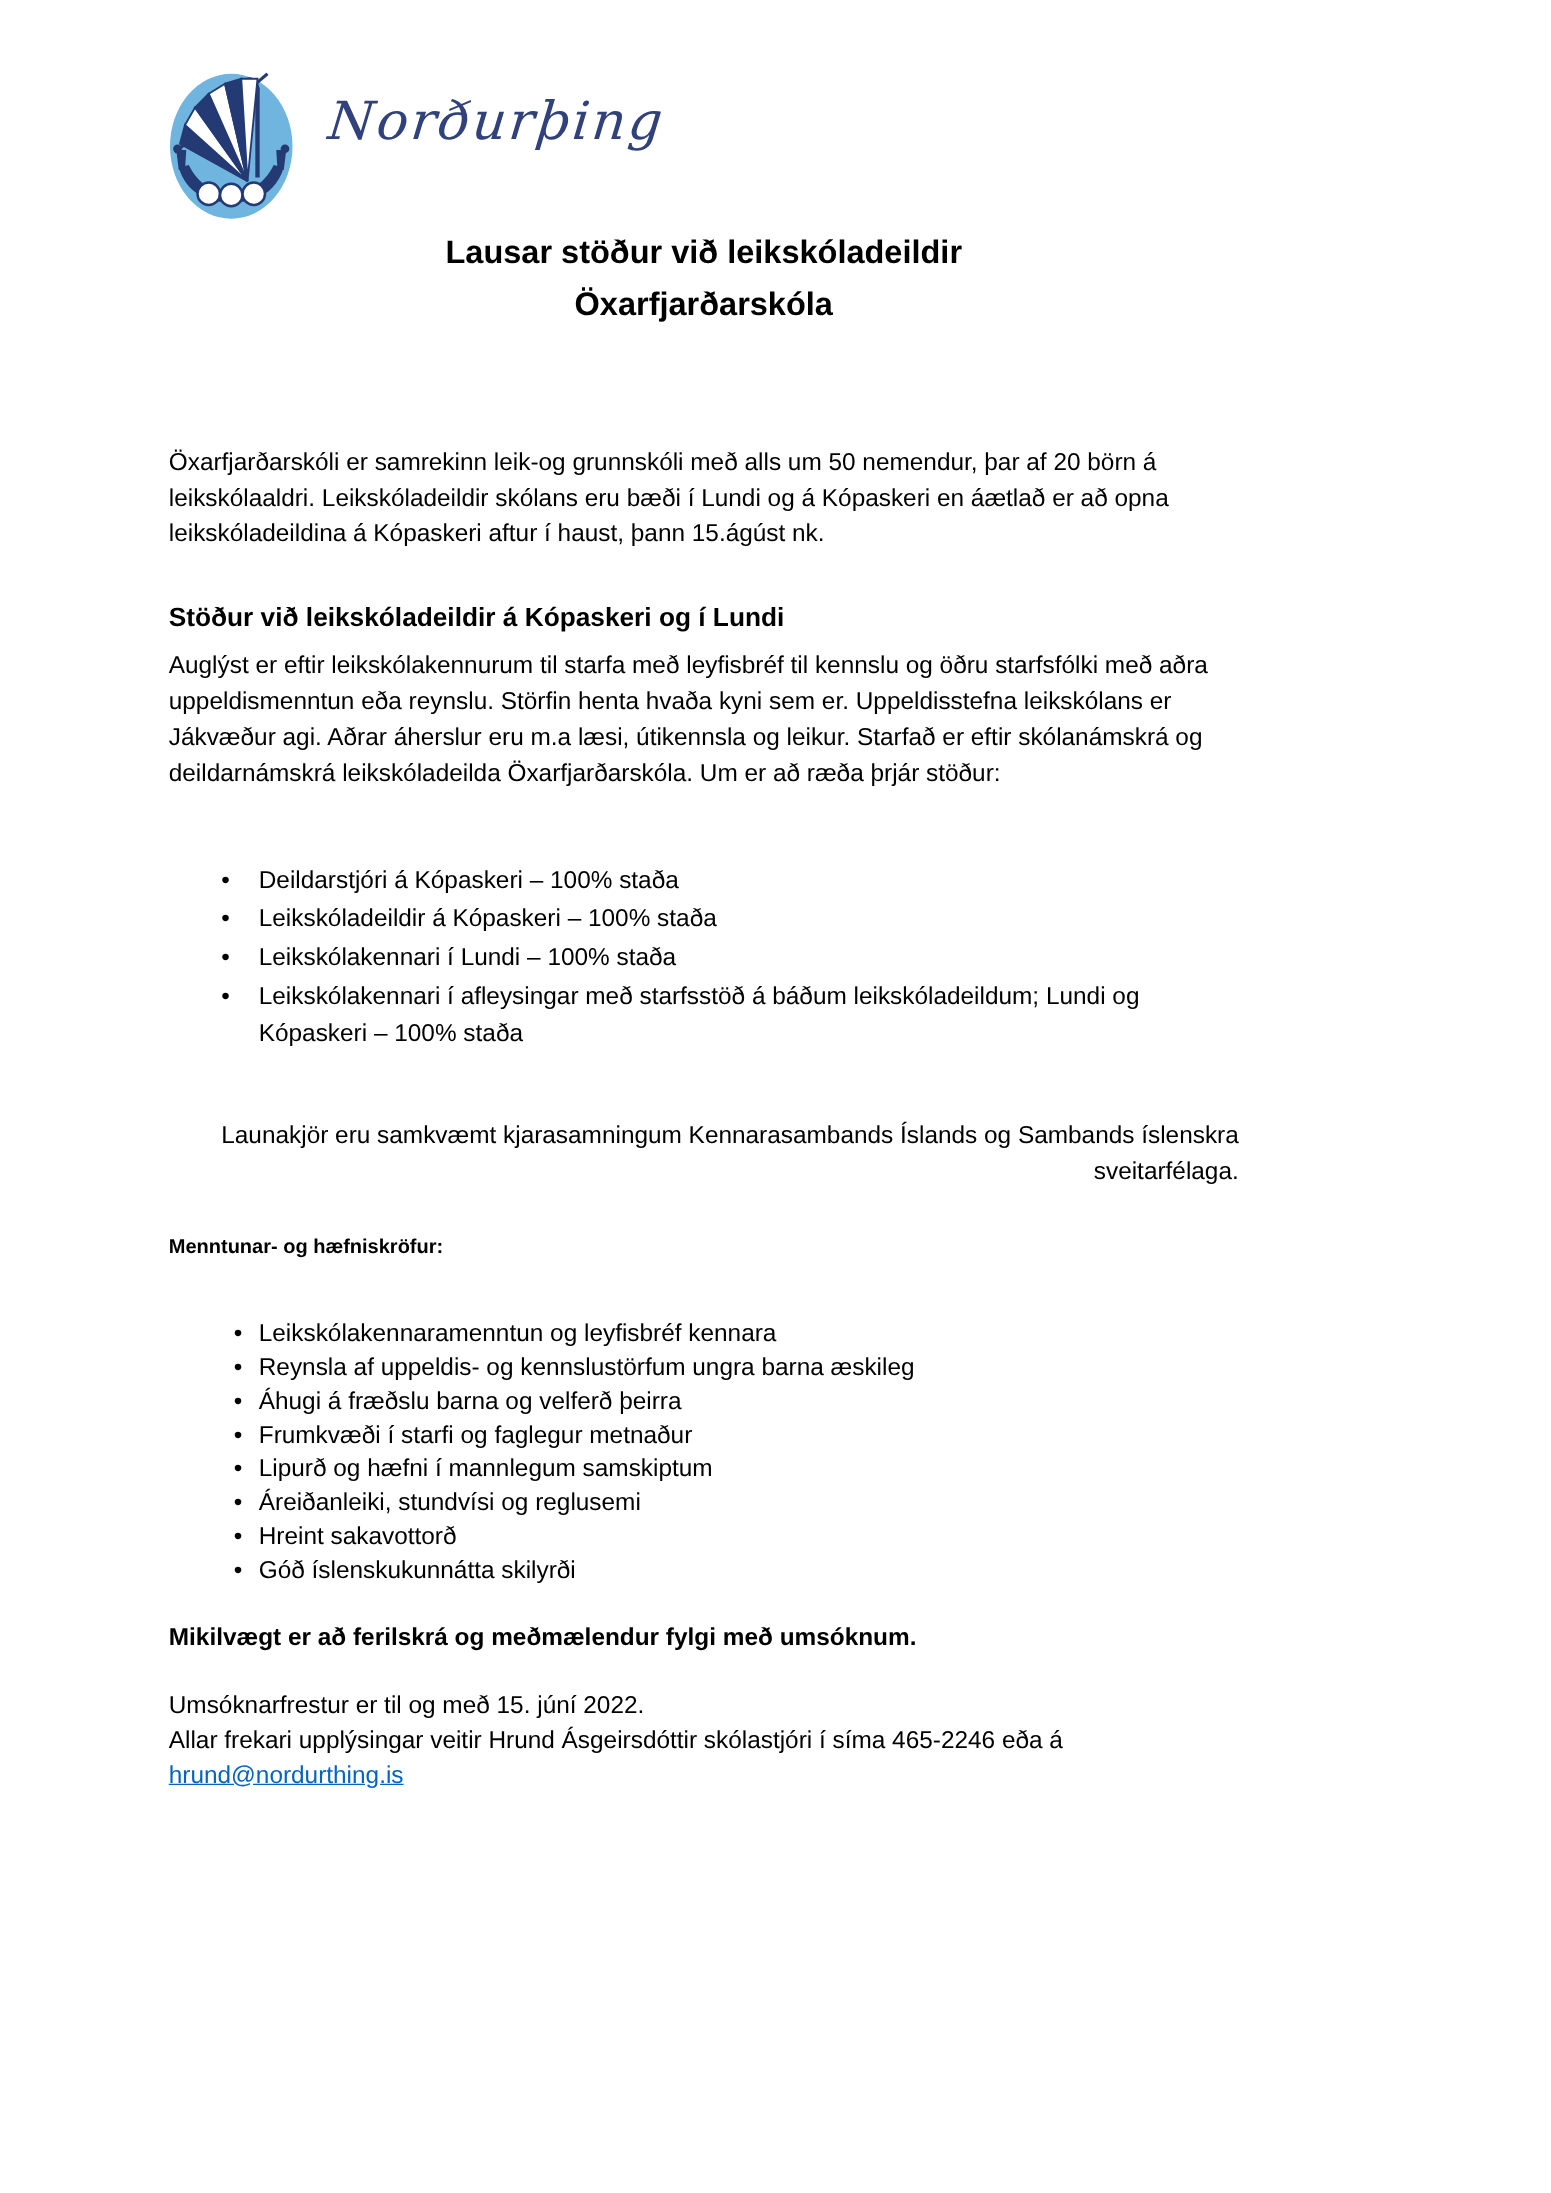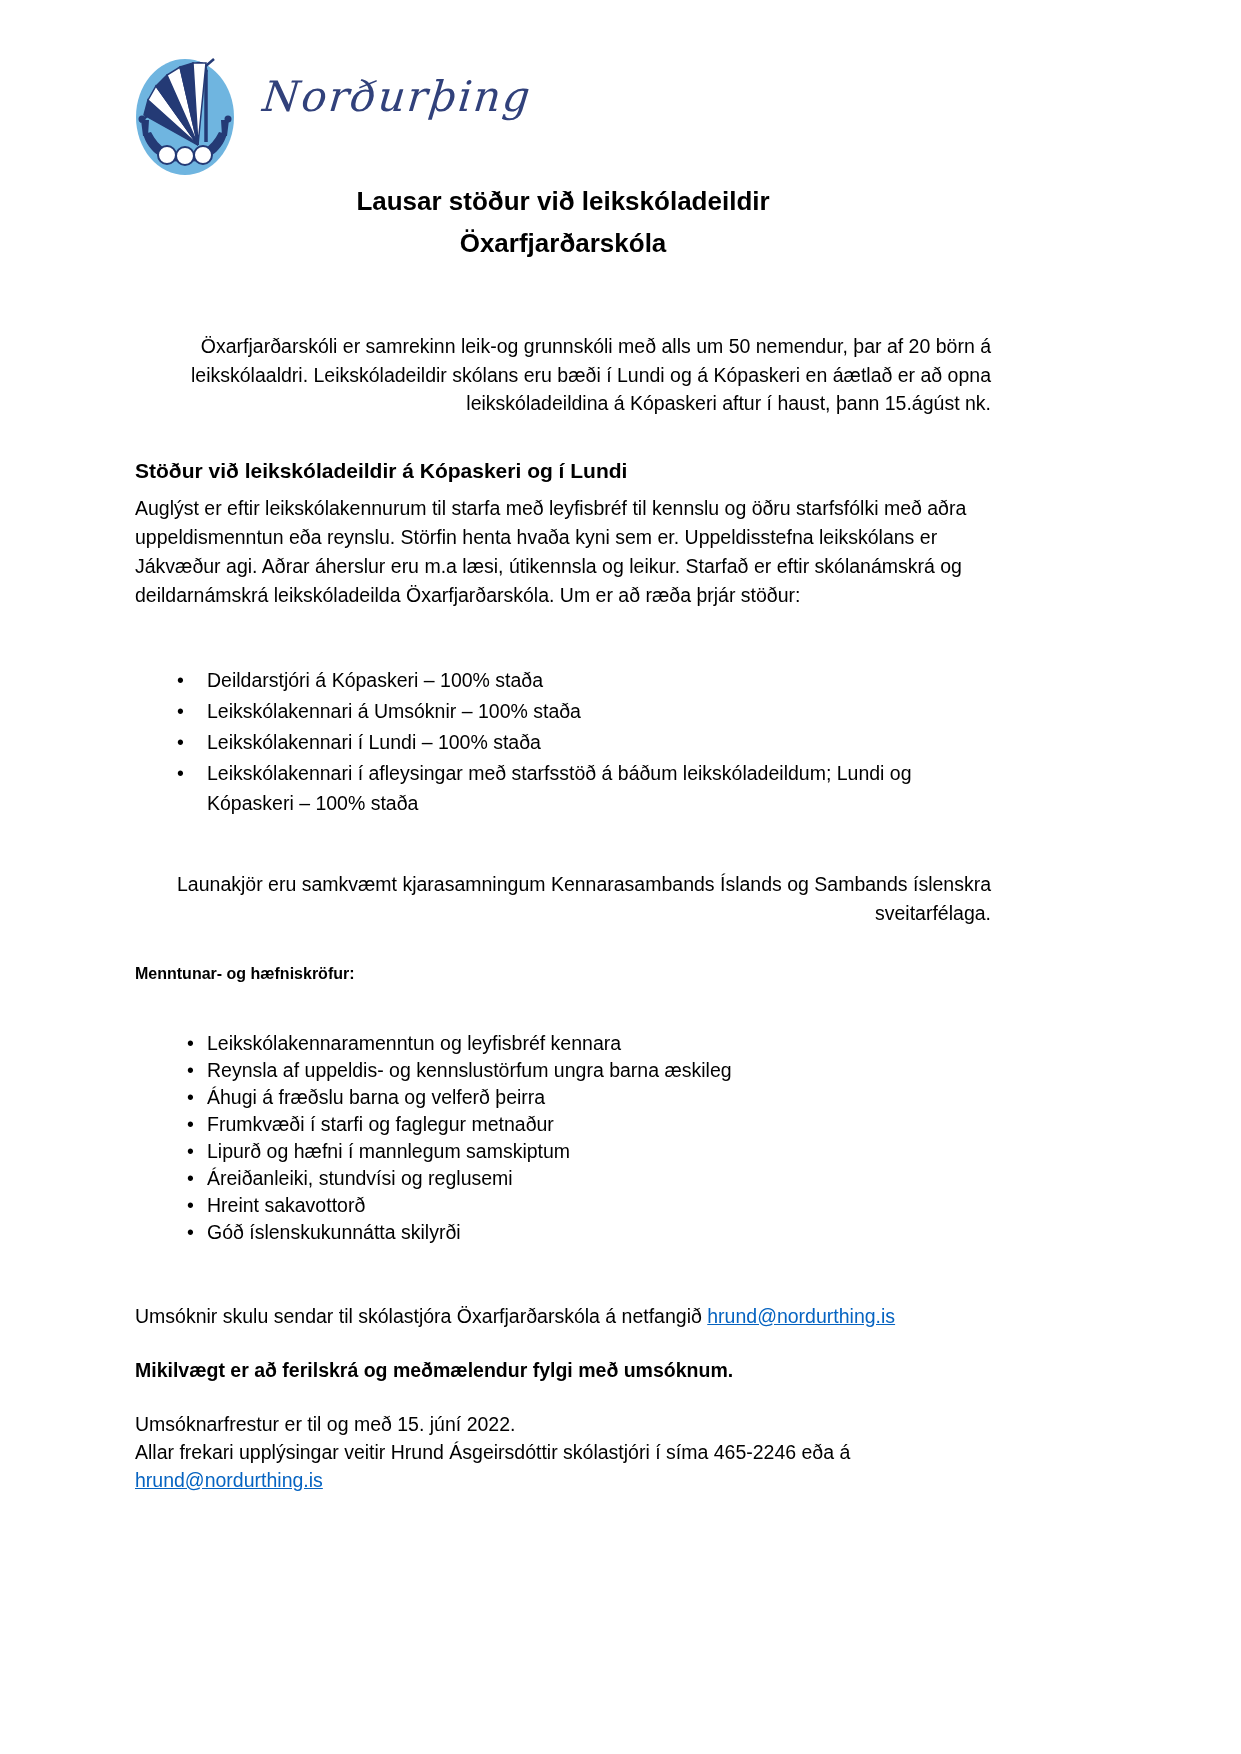"Öxarfjarðarskóli er samrekinn leik-og" .intro { margin-top: 68px -> 92px; text-align: right -> none }
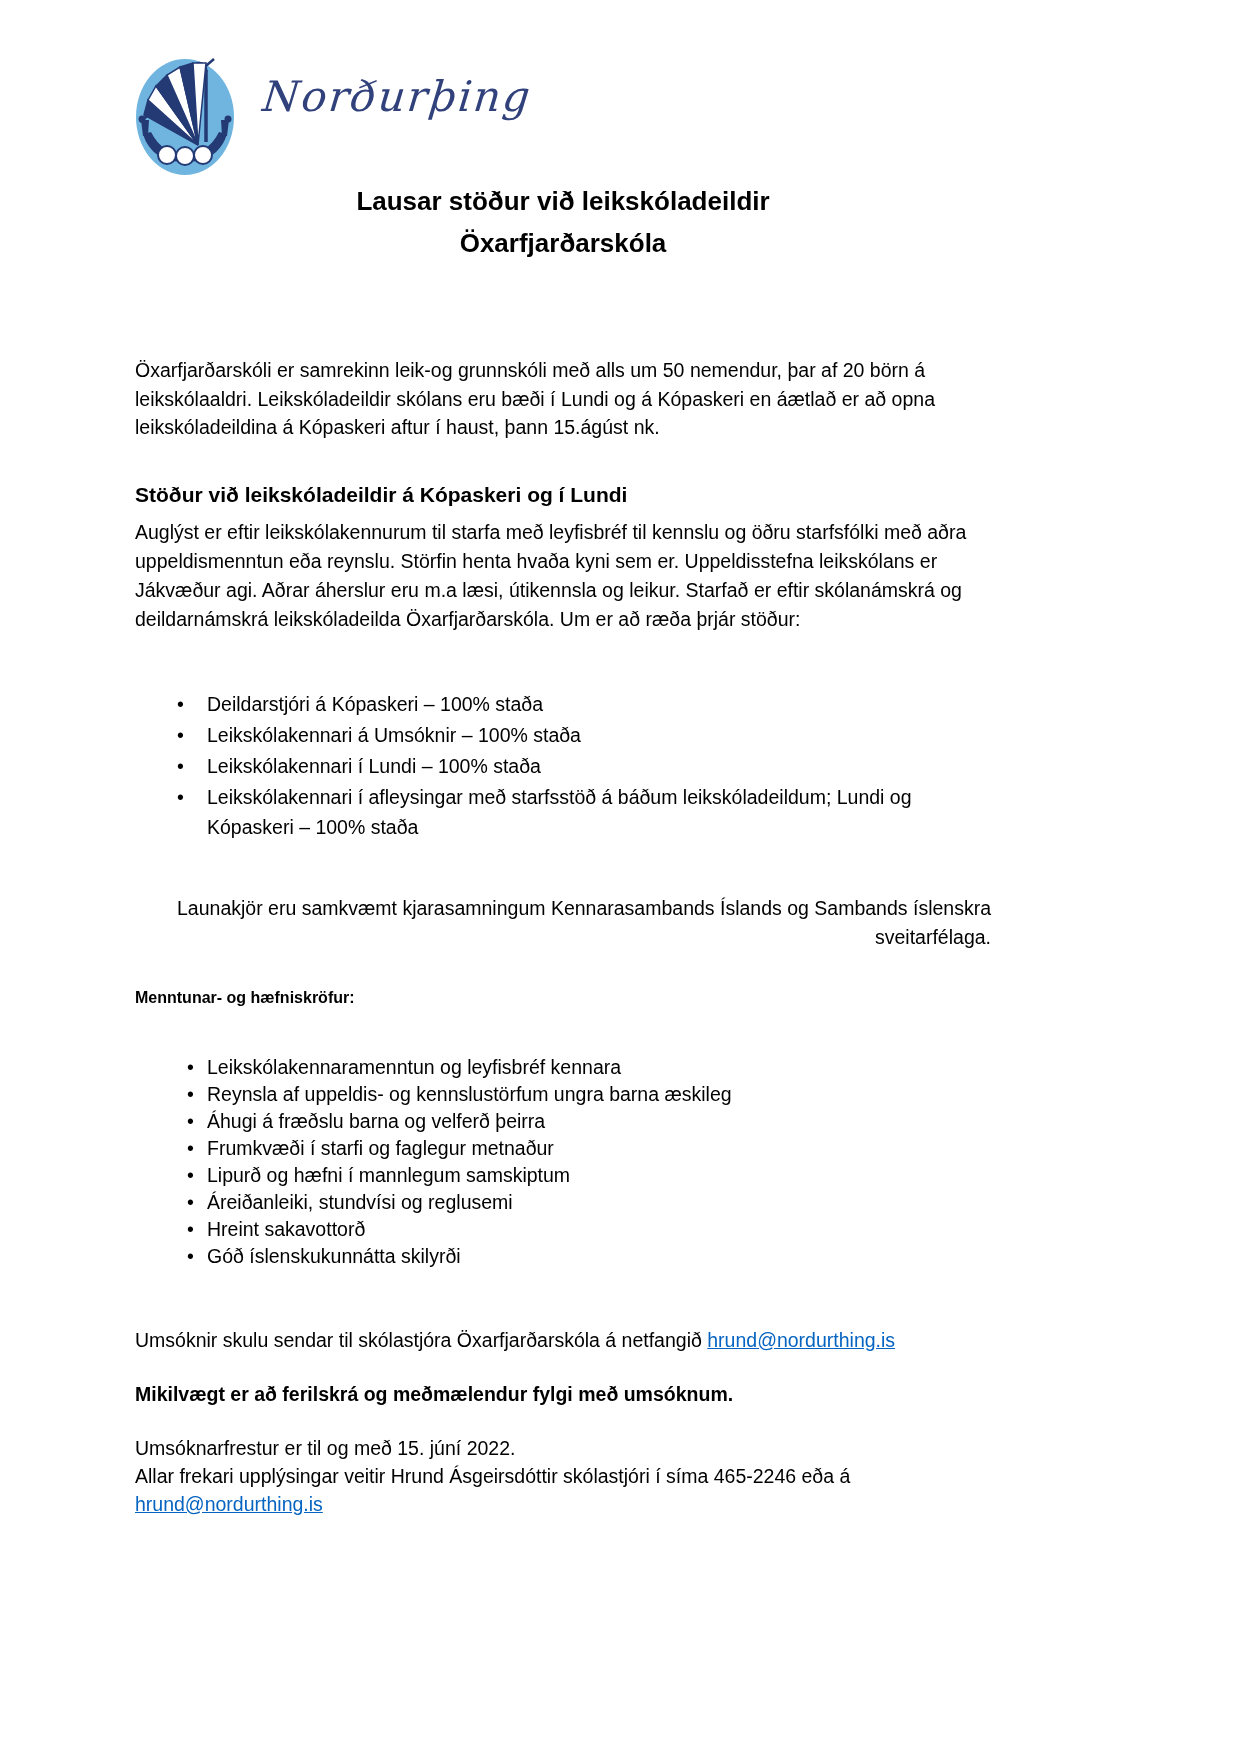"Leikskólakennari á Umsóknir –" span { text: Leikskólakennari á Umsóknir -> Leikskóladeildir á Kópaskeri }
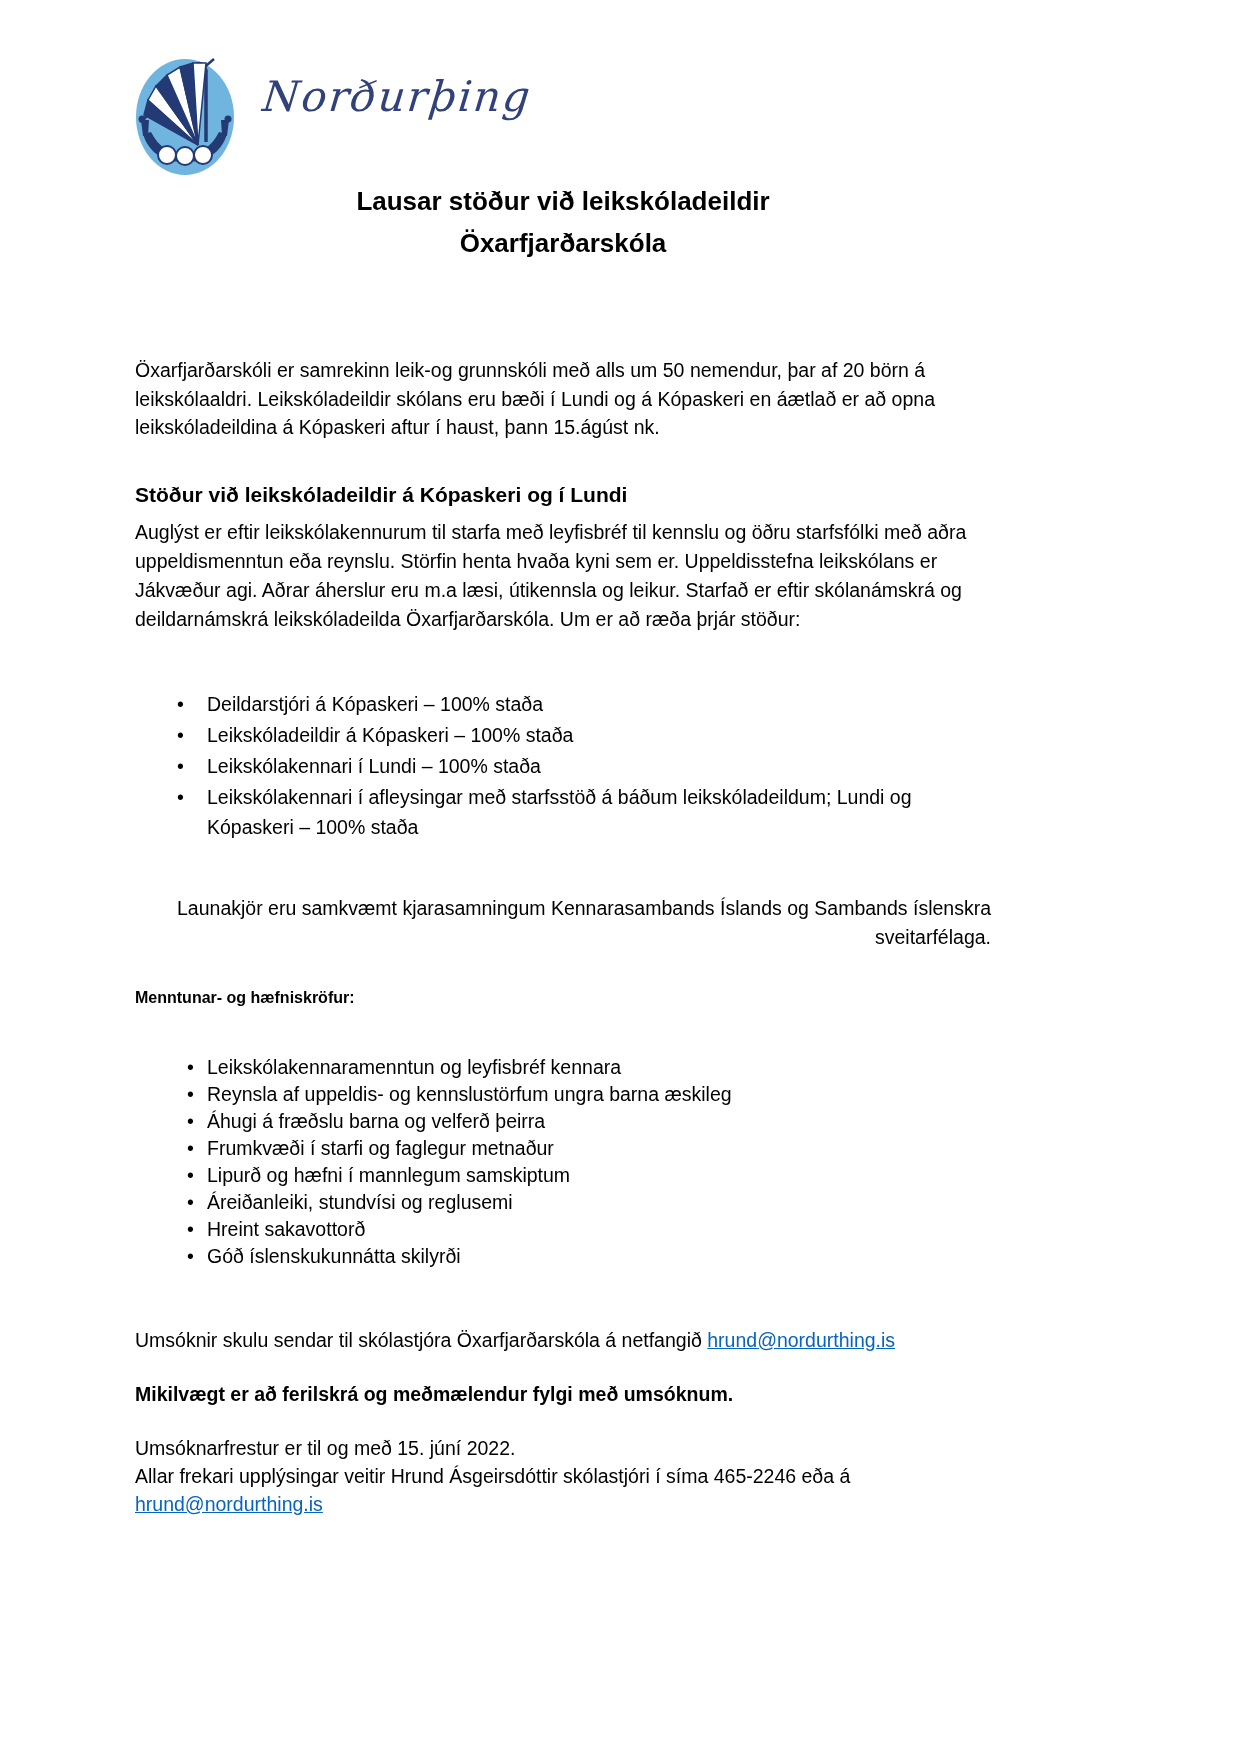"Umsóknir skulu sendar til skólastjóra" p.para { html: <p><span>Umsóknir skulu sendar til skólastjóra Öxarfjarðarskóla á netfangið </span><a>hrund@nordurthing.is</a></p> -> none }
